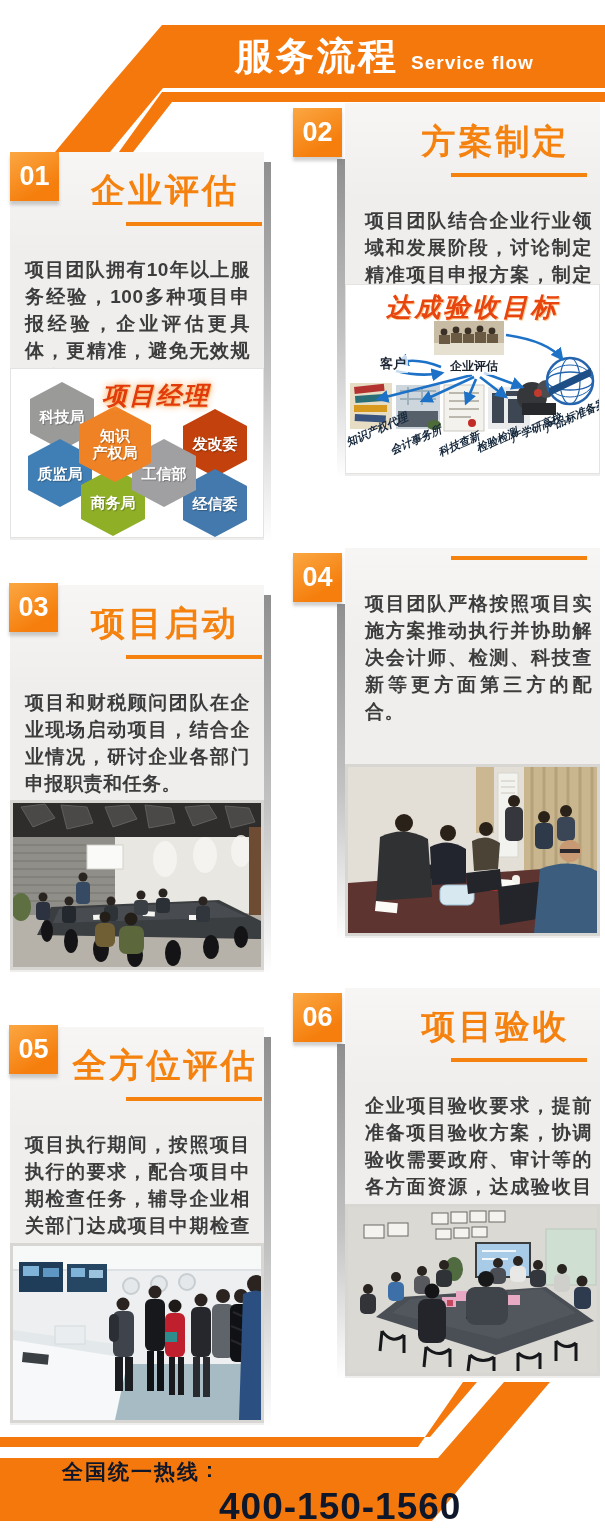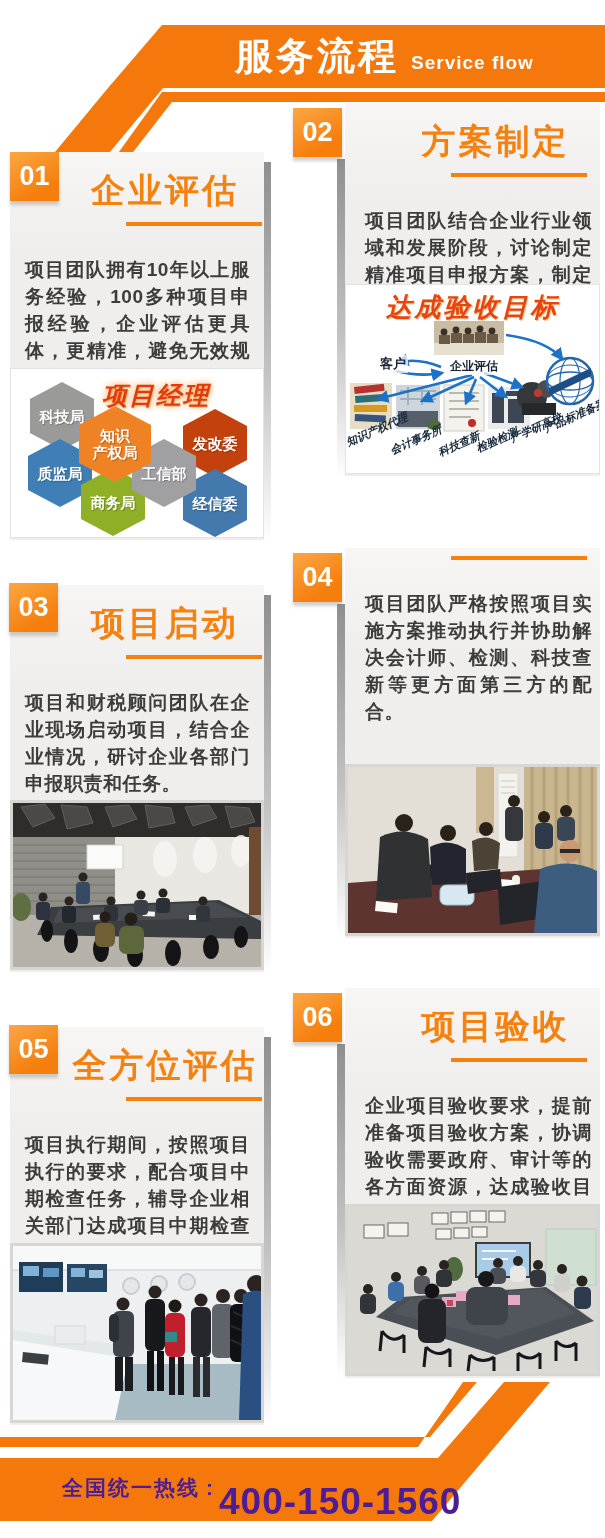"全国统一热线" .ftr-text { align-items: center -> none; color: #4c1d95 -> #0f172a }
